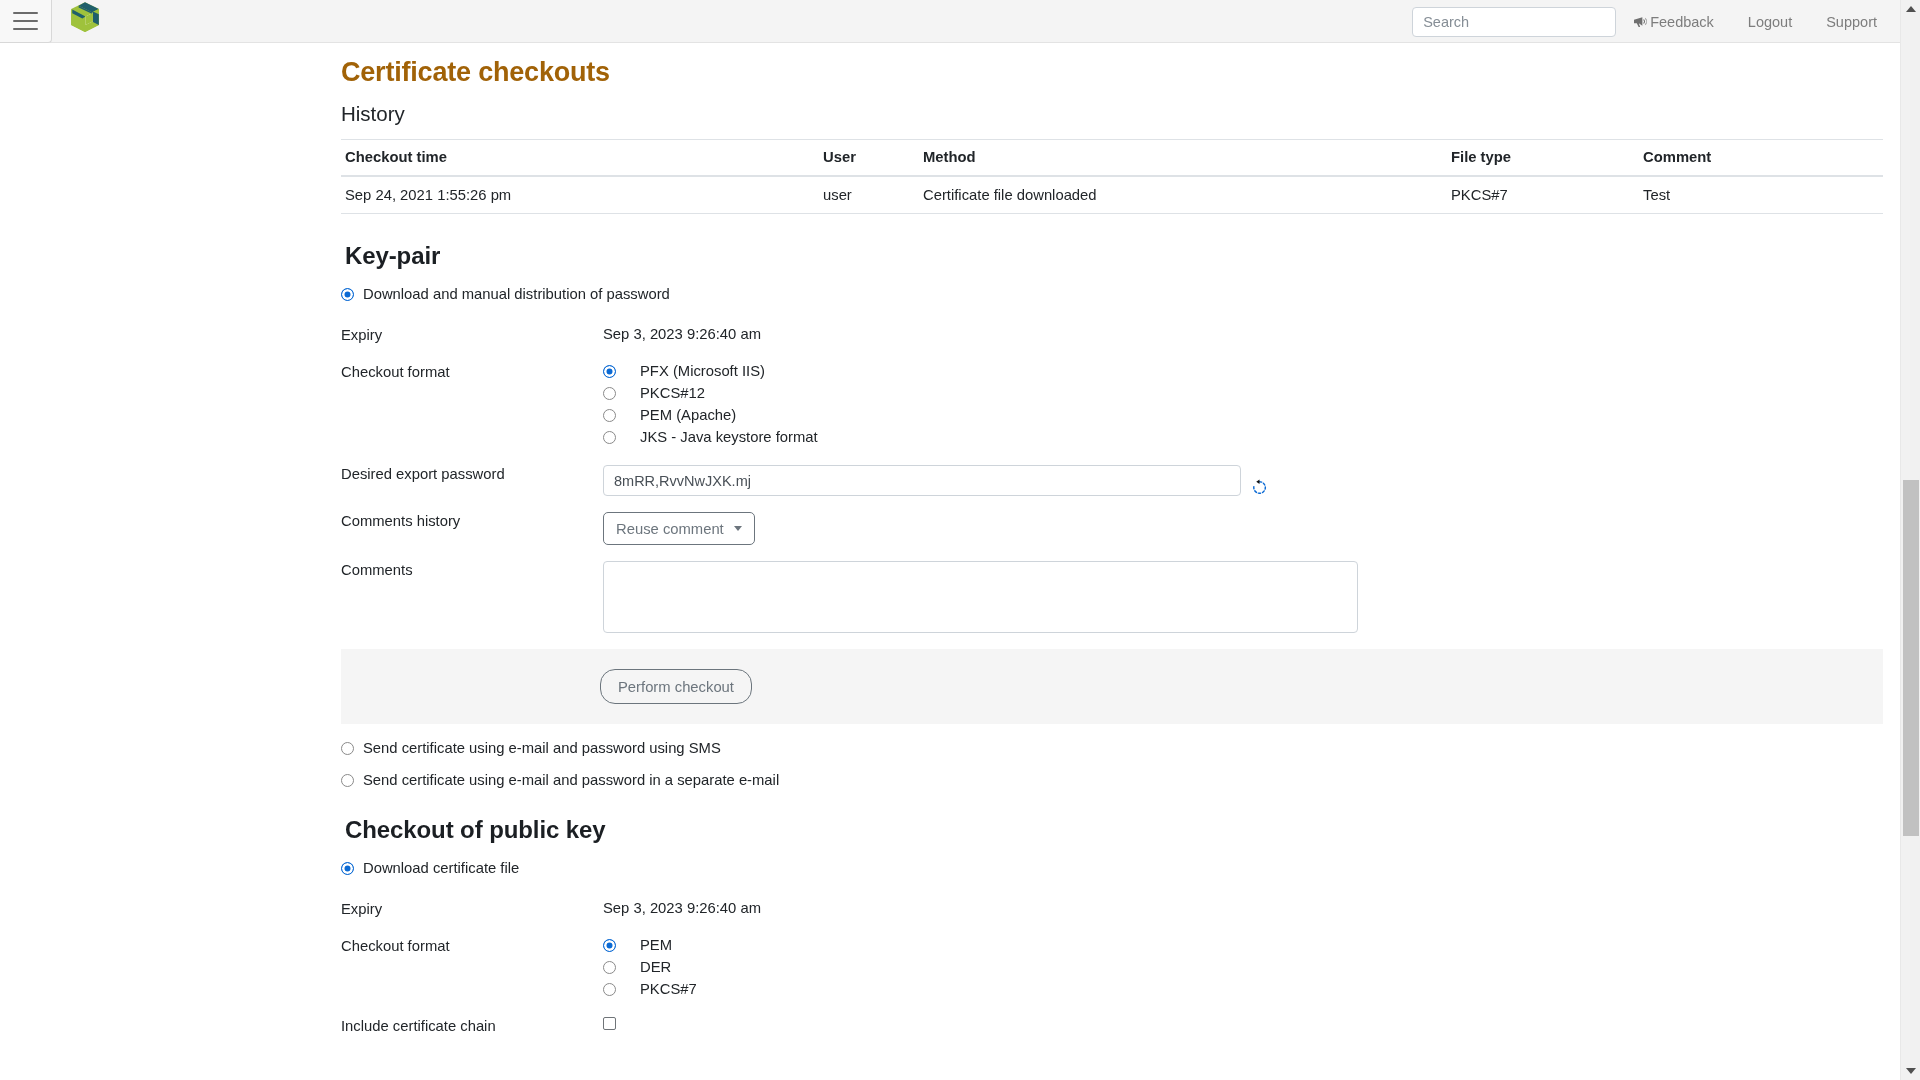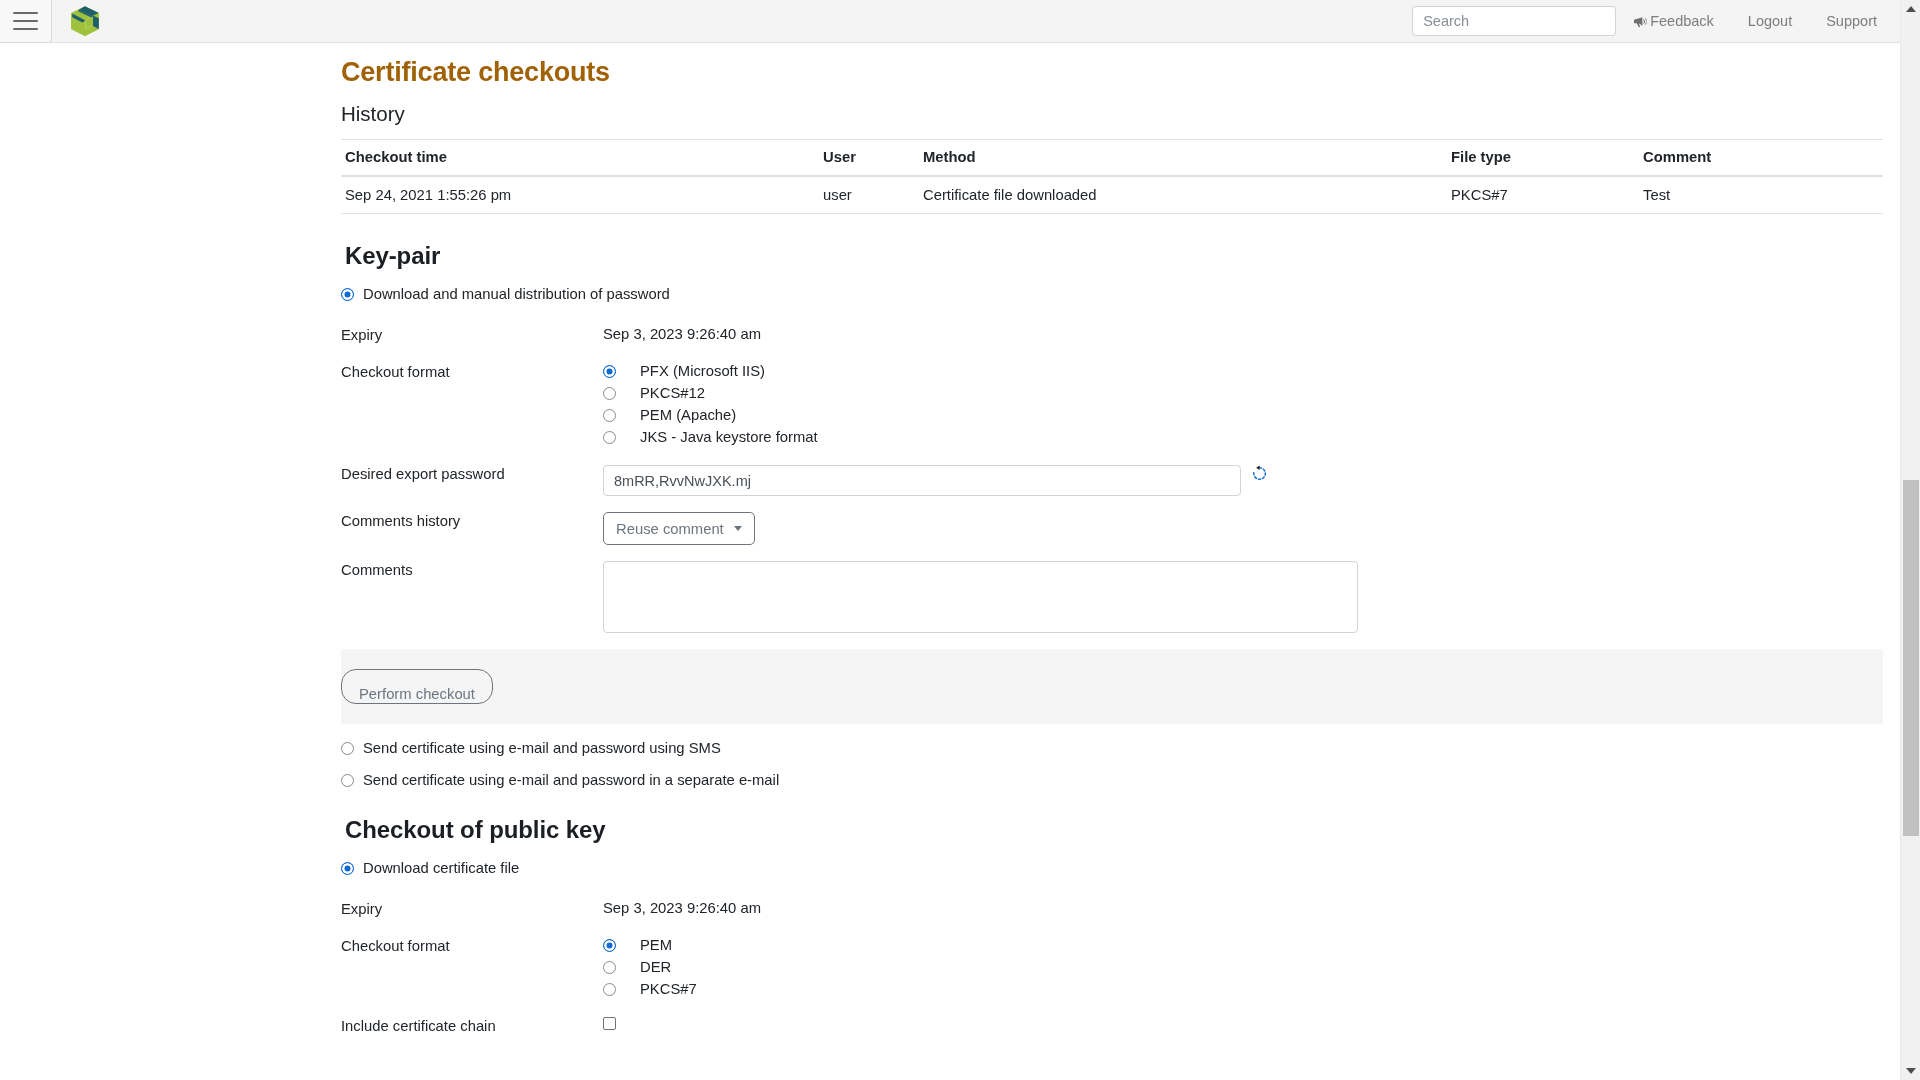"Search" .topbar { align-items: center -> none }
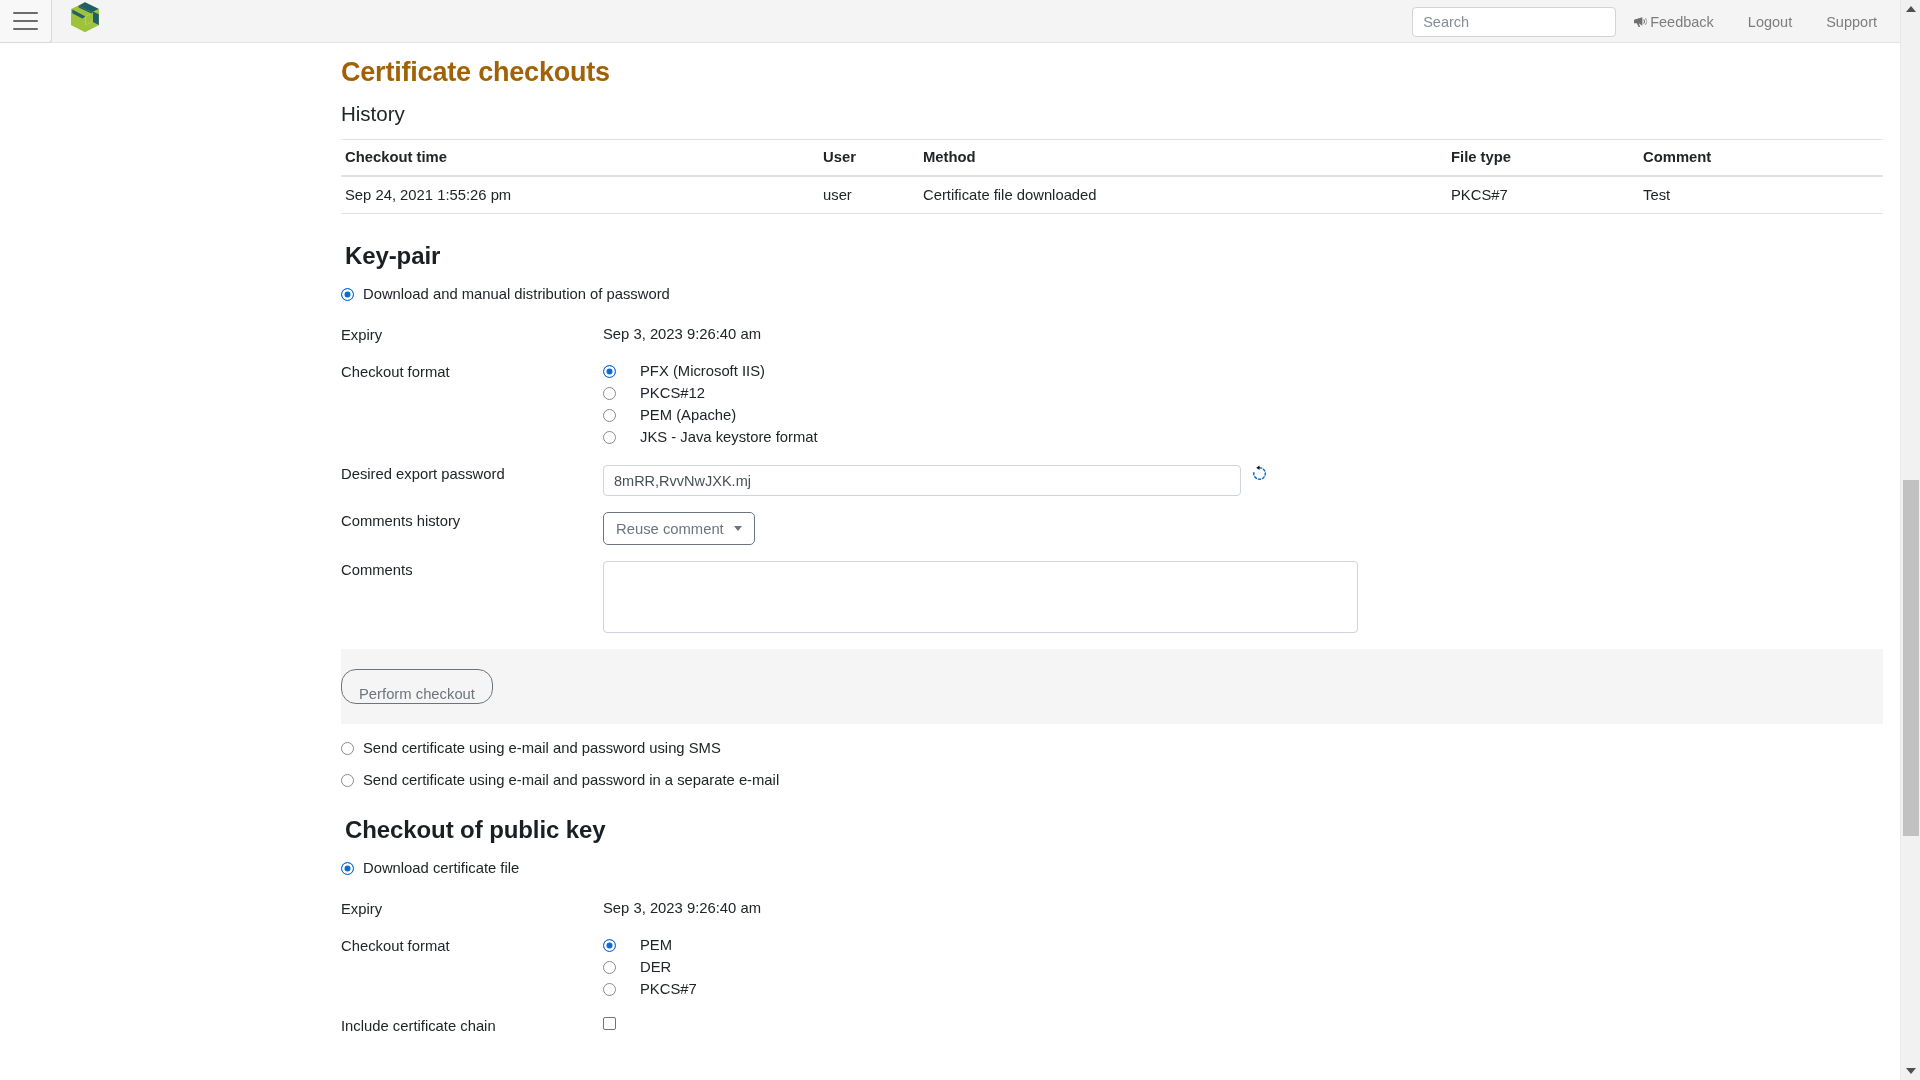"8mRR,RvvNwJXK.mj" .pw-wrap { align-items: flex-start -> flex-end }
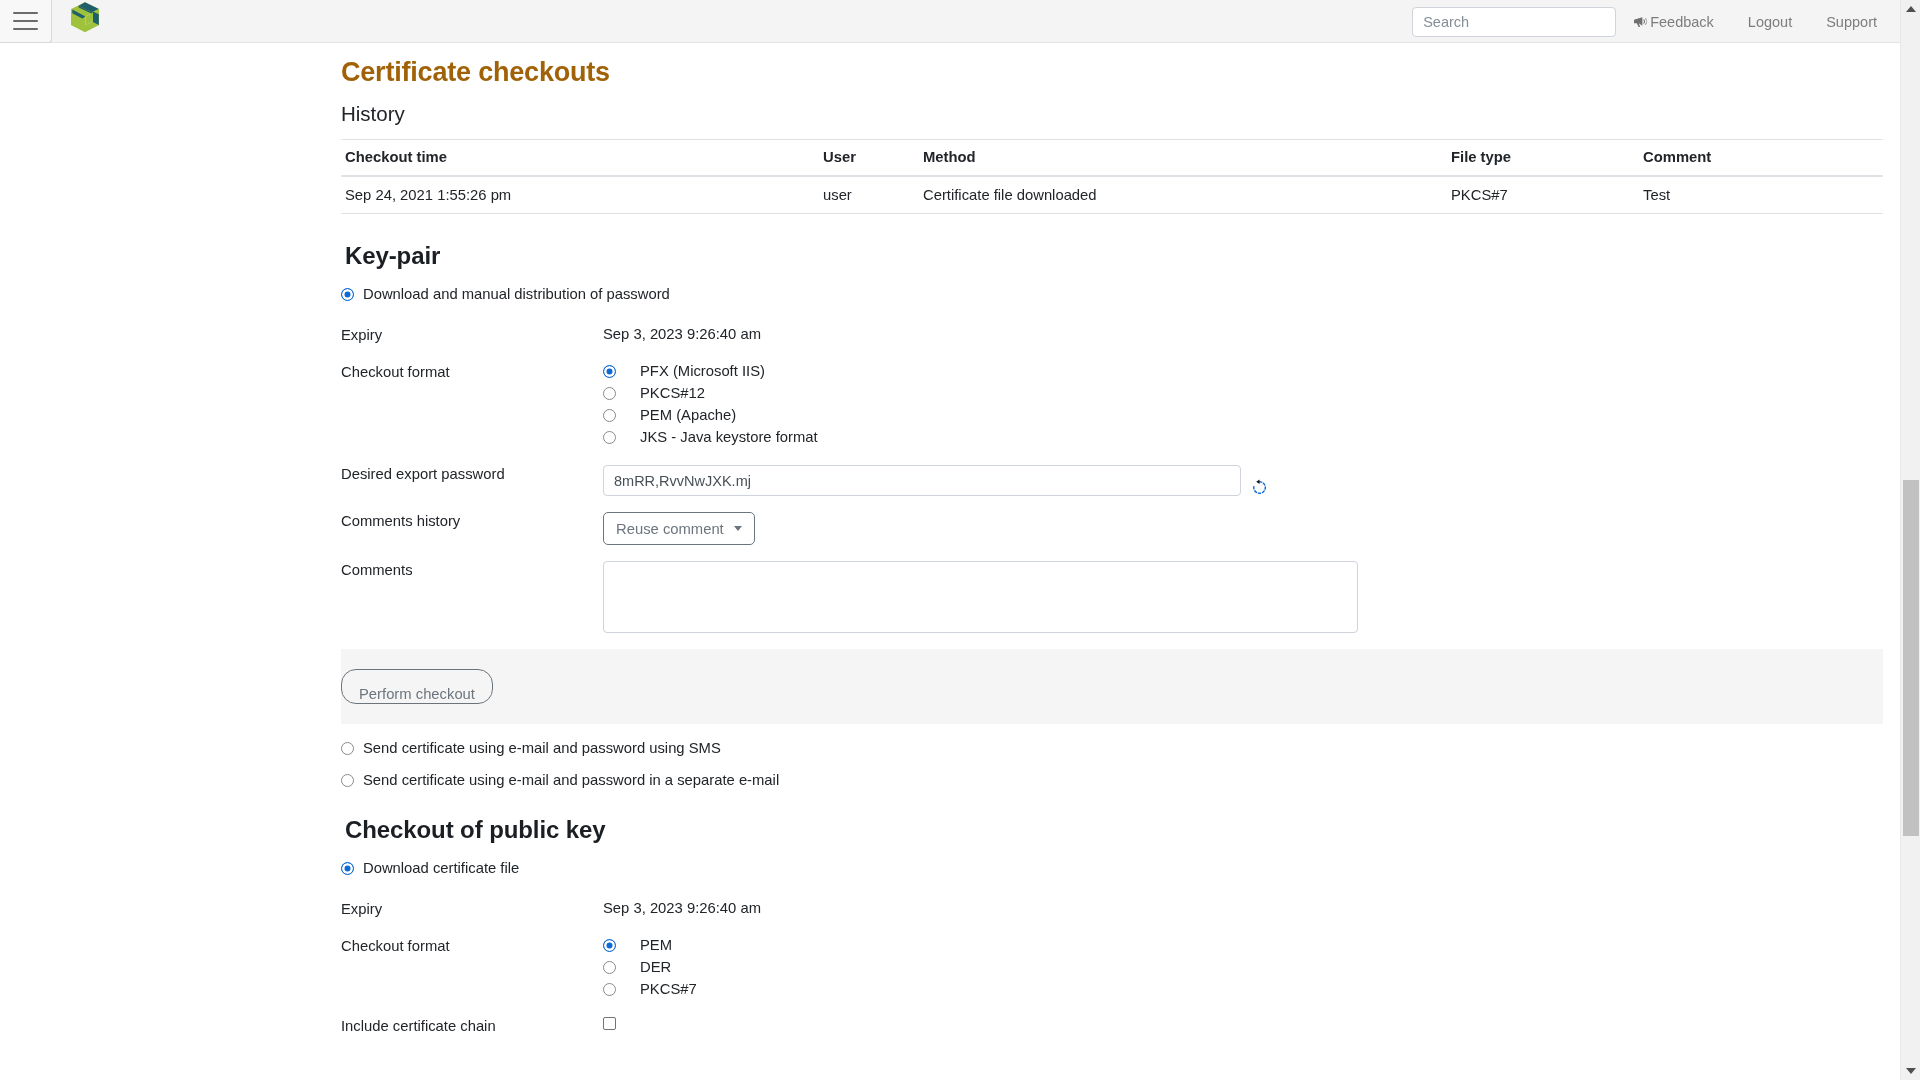"Perform checkout" .perform-btn { margin-left: none -> 259px; padding: 16px 17px -> 8px 17px }
